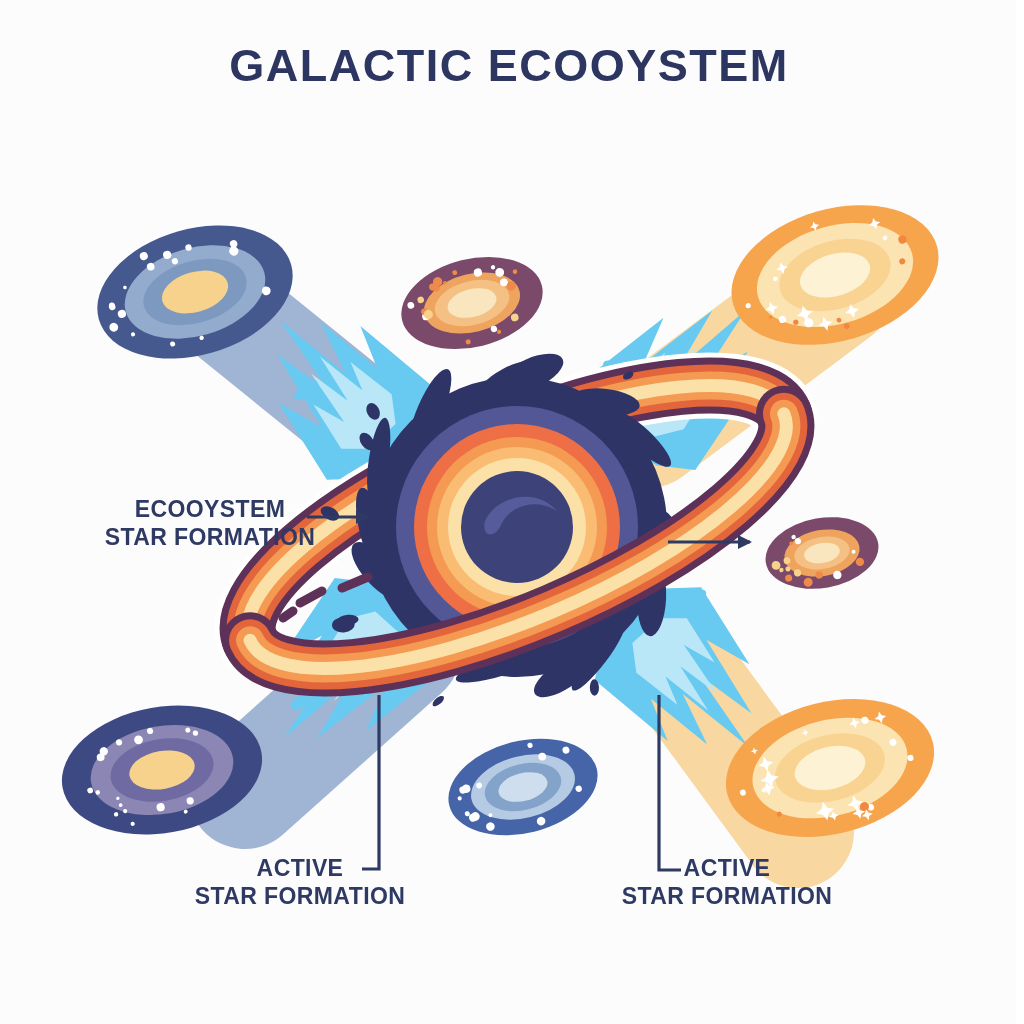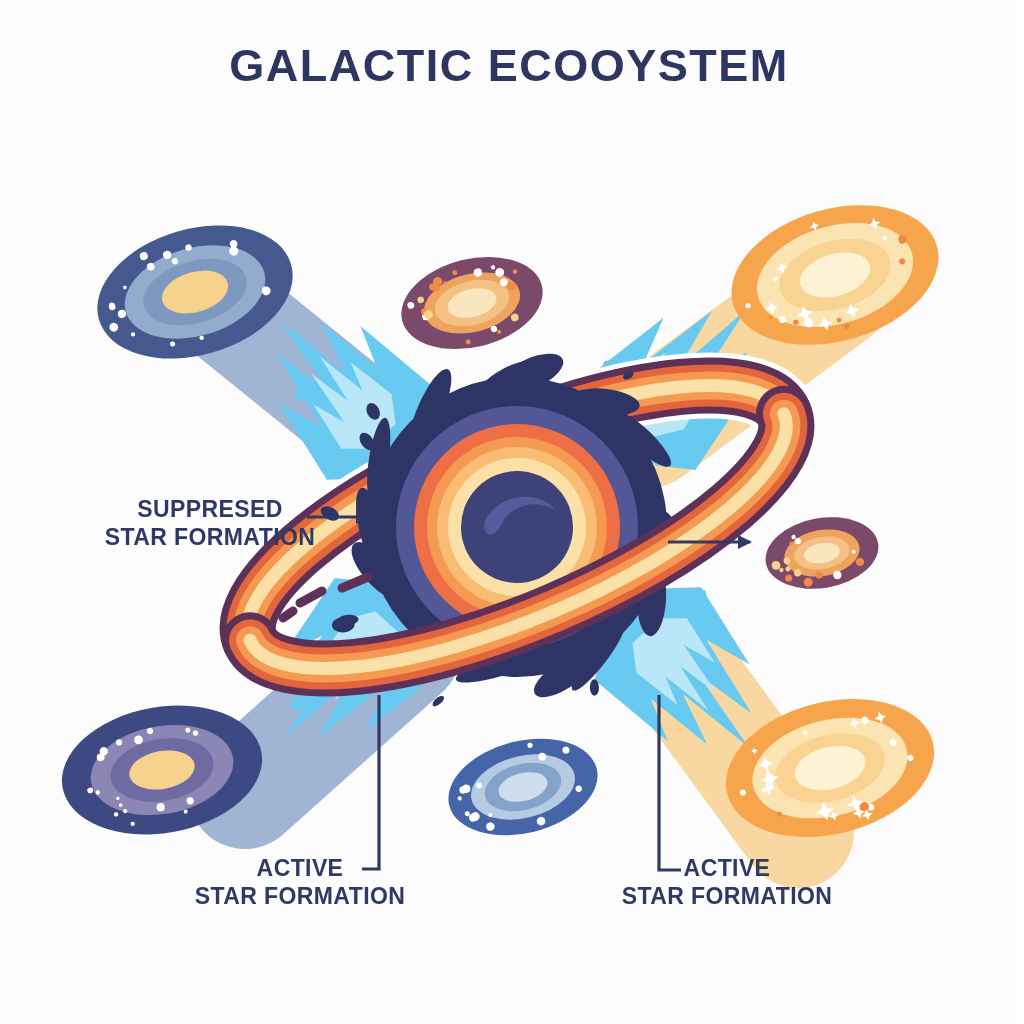"SUPPRESED" span { text: SUPPRESED -> ECOOYSTEM }
